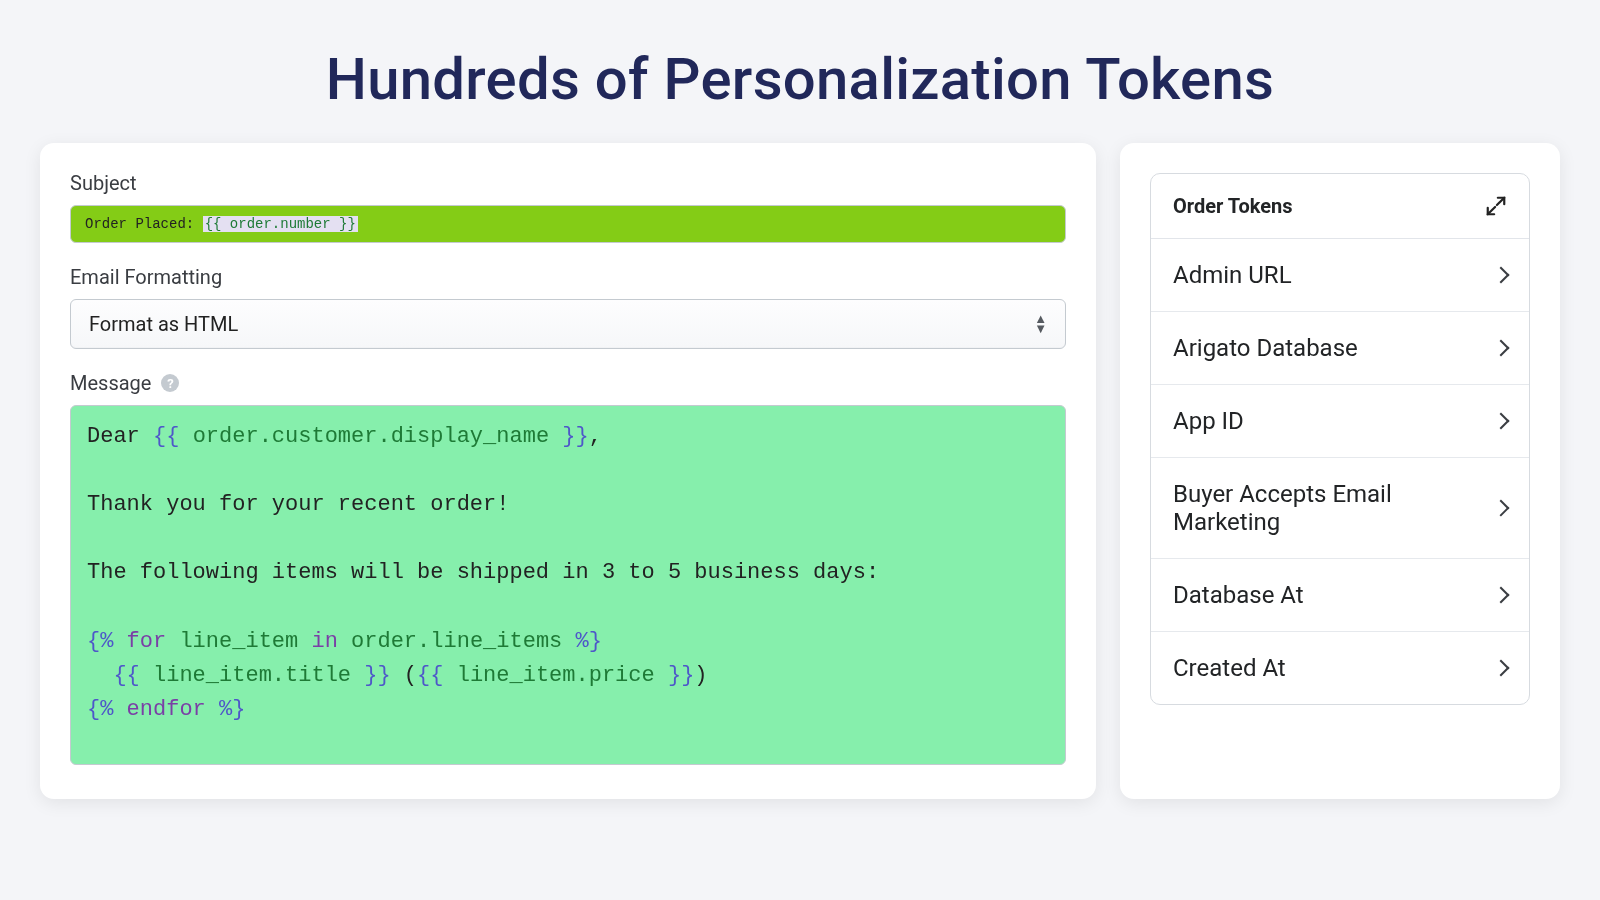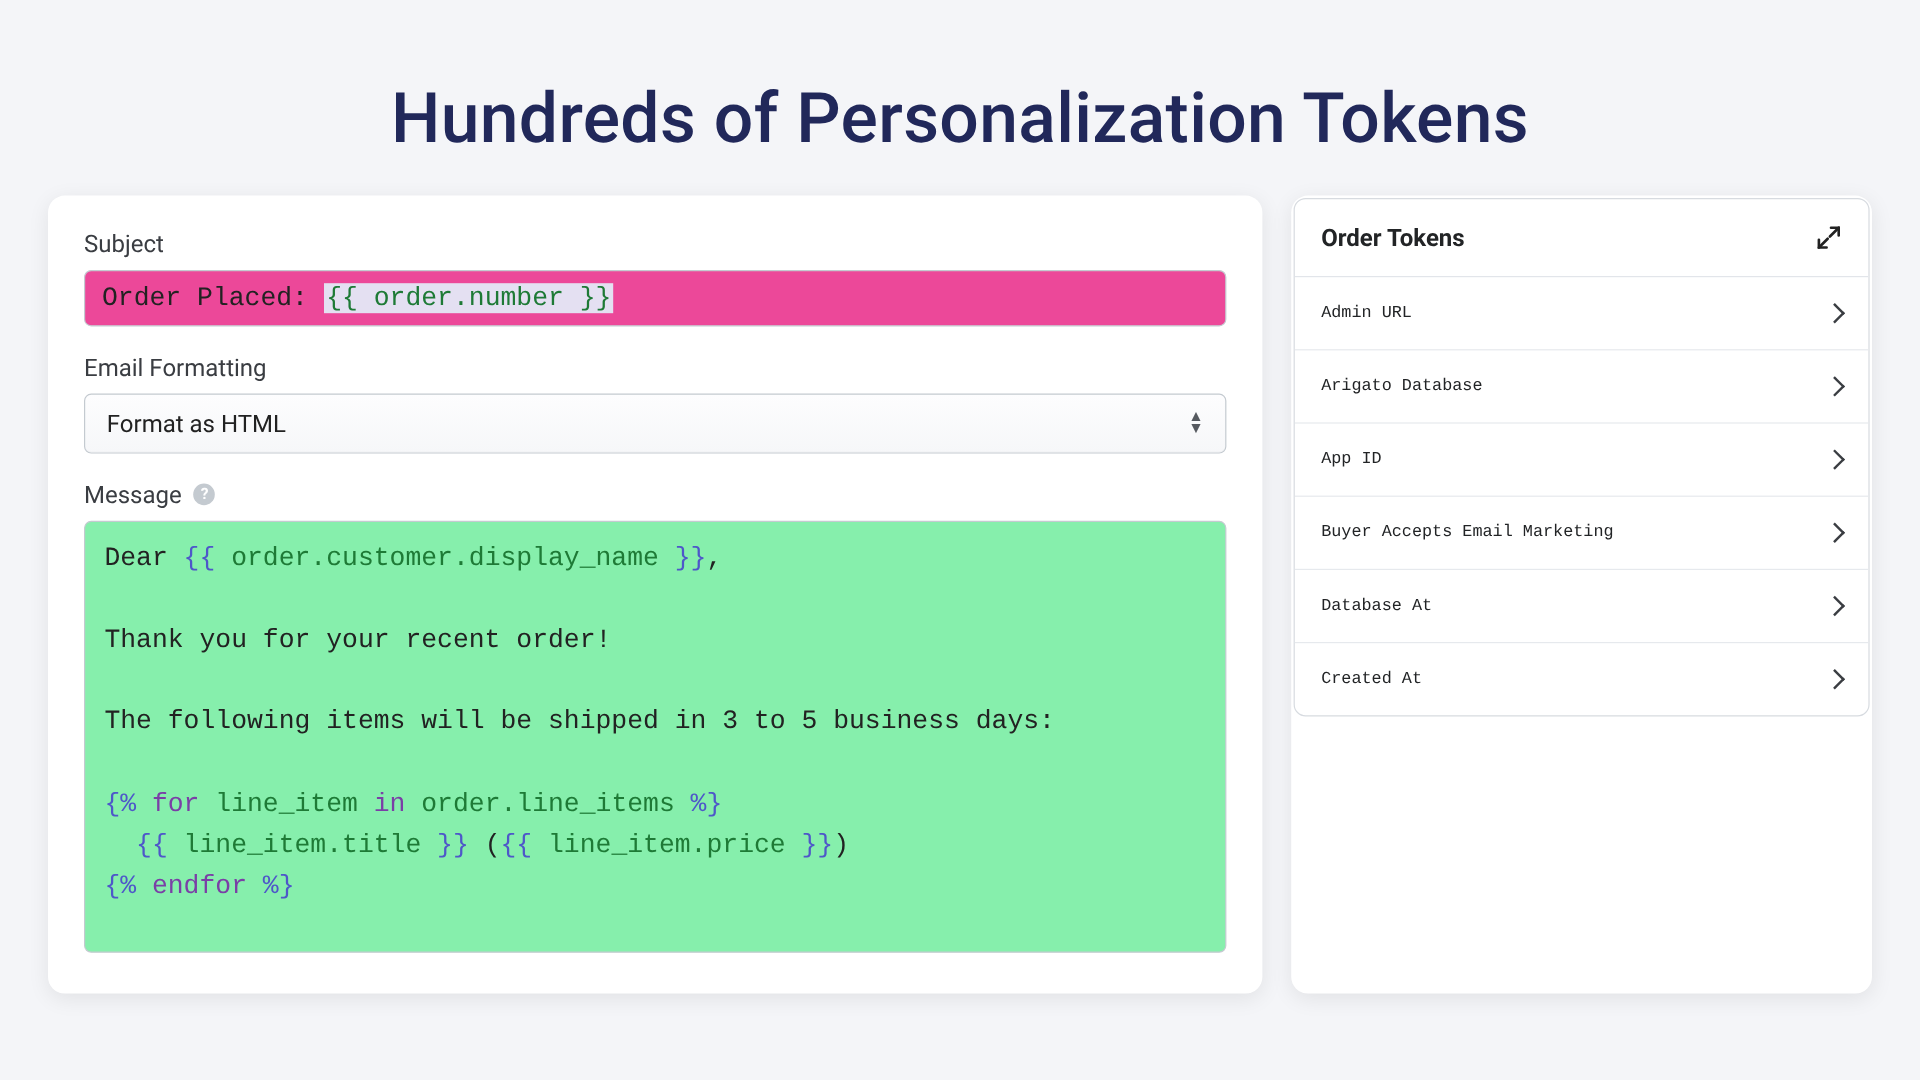"Hundreds of Personalization Tokens" .heading { margin-top: 20px -> none }
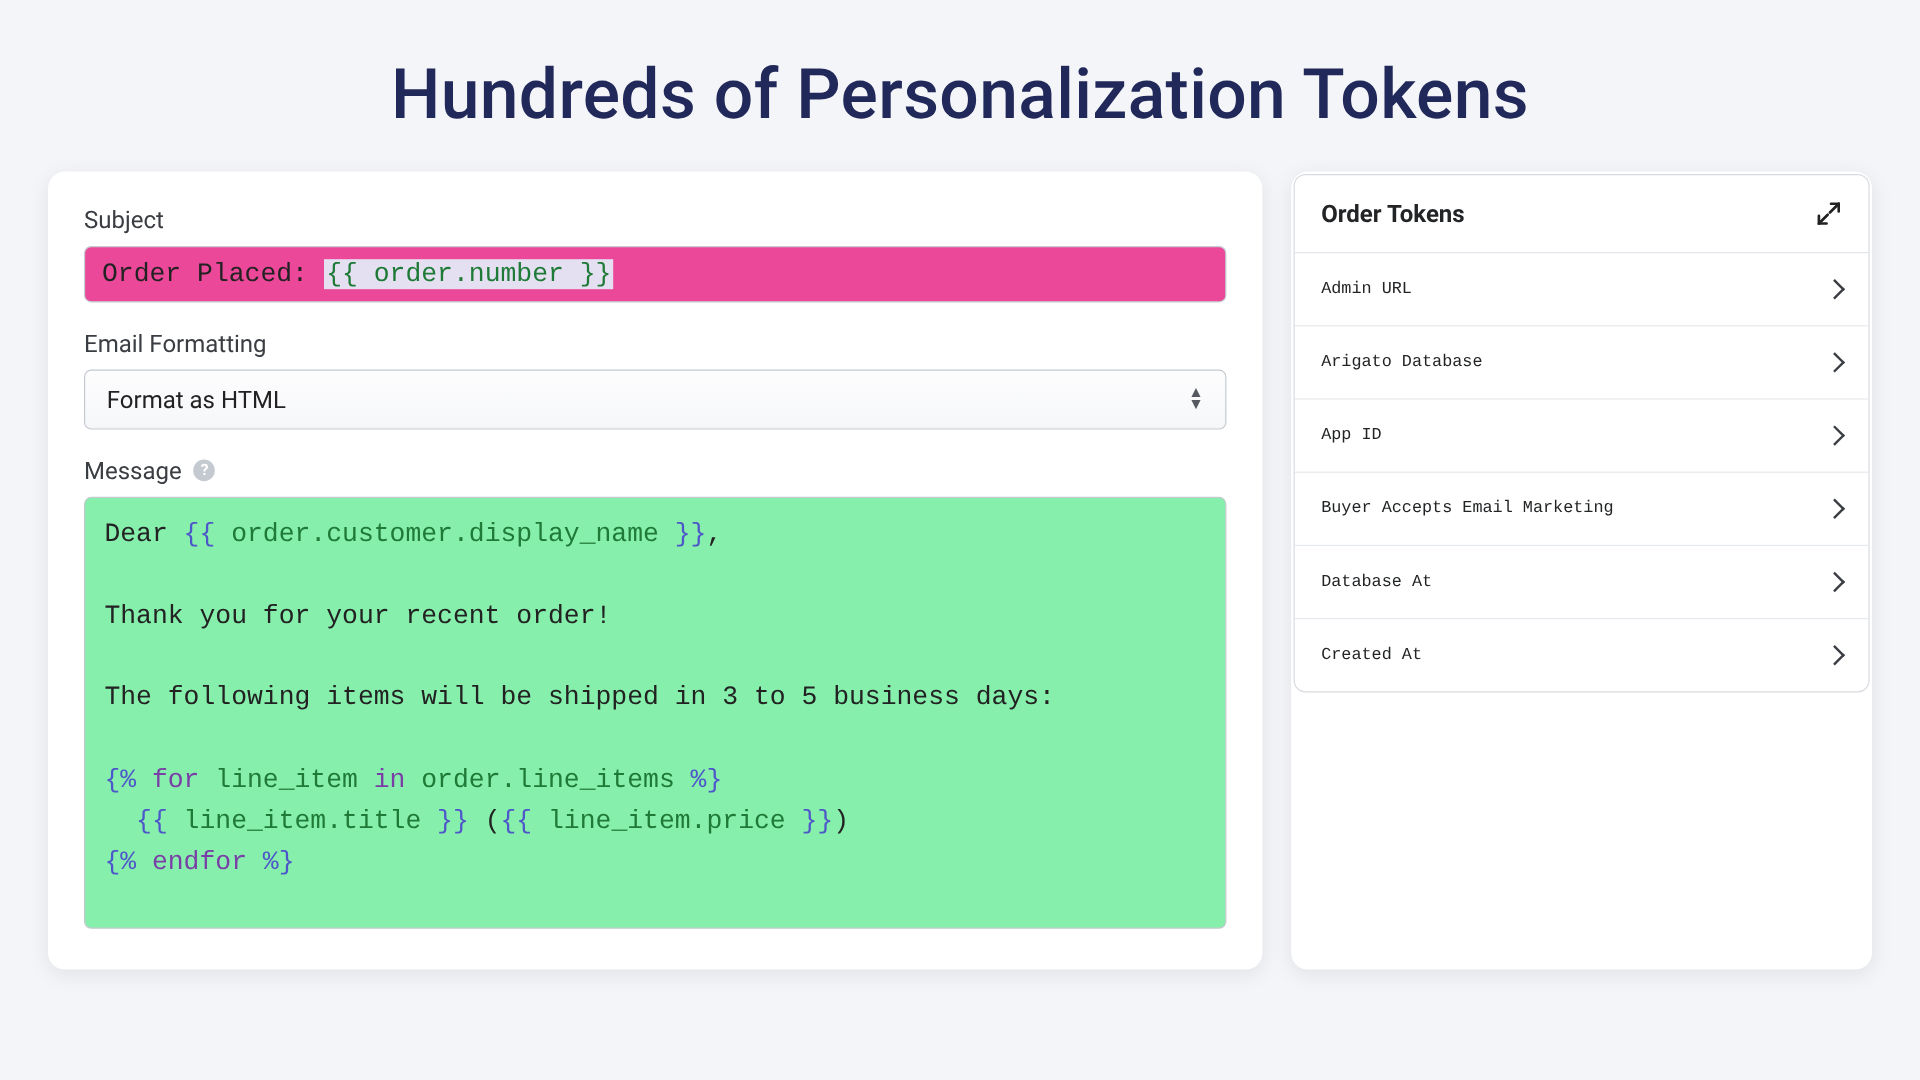"Order Tokens" .side-card { padding: 2px -> 30px; width: 484px -> 440px }
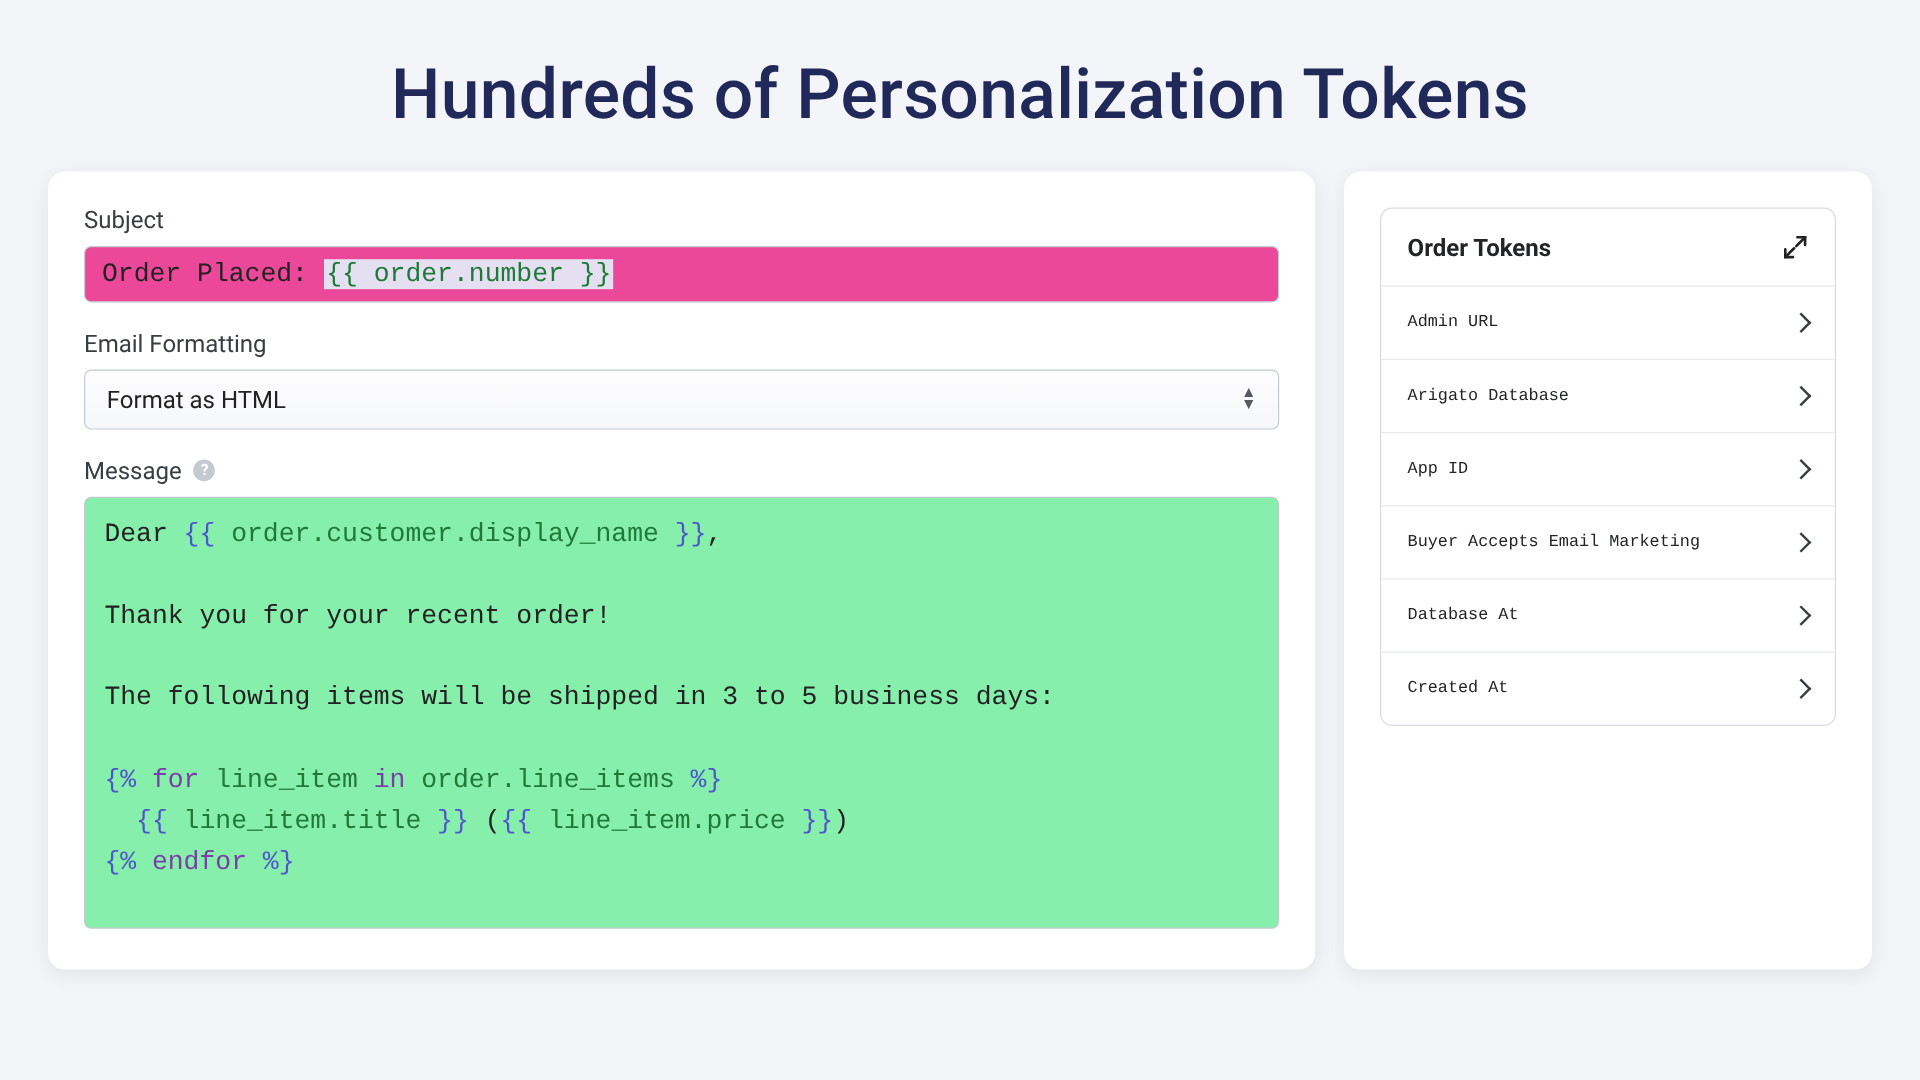"Order Placed: {{ order.number }}" .subject-input { background: #ec4899 -> #84cc16; font-size: 22px -> 14px }
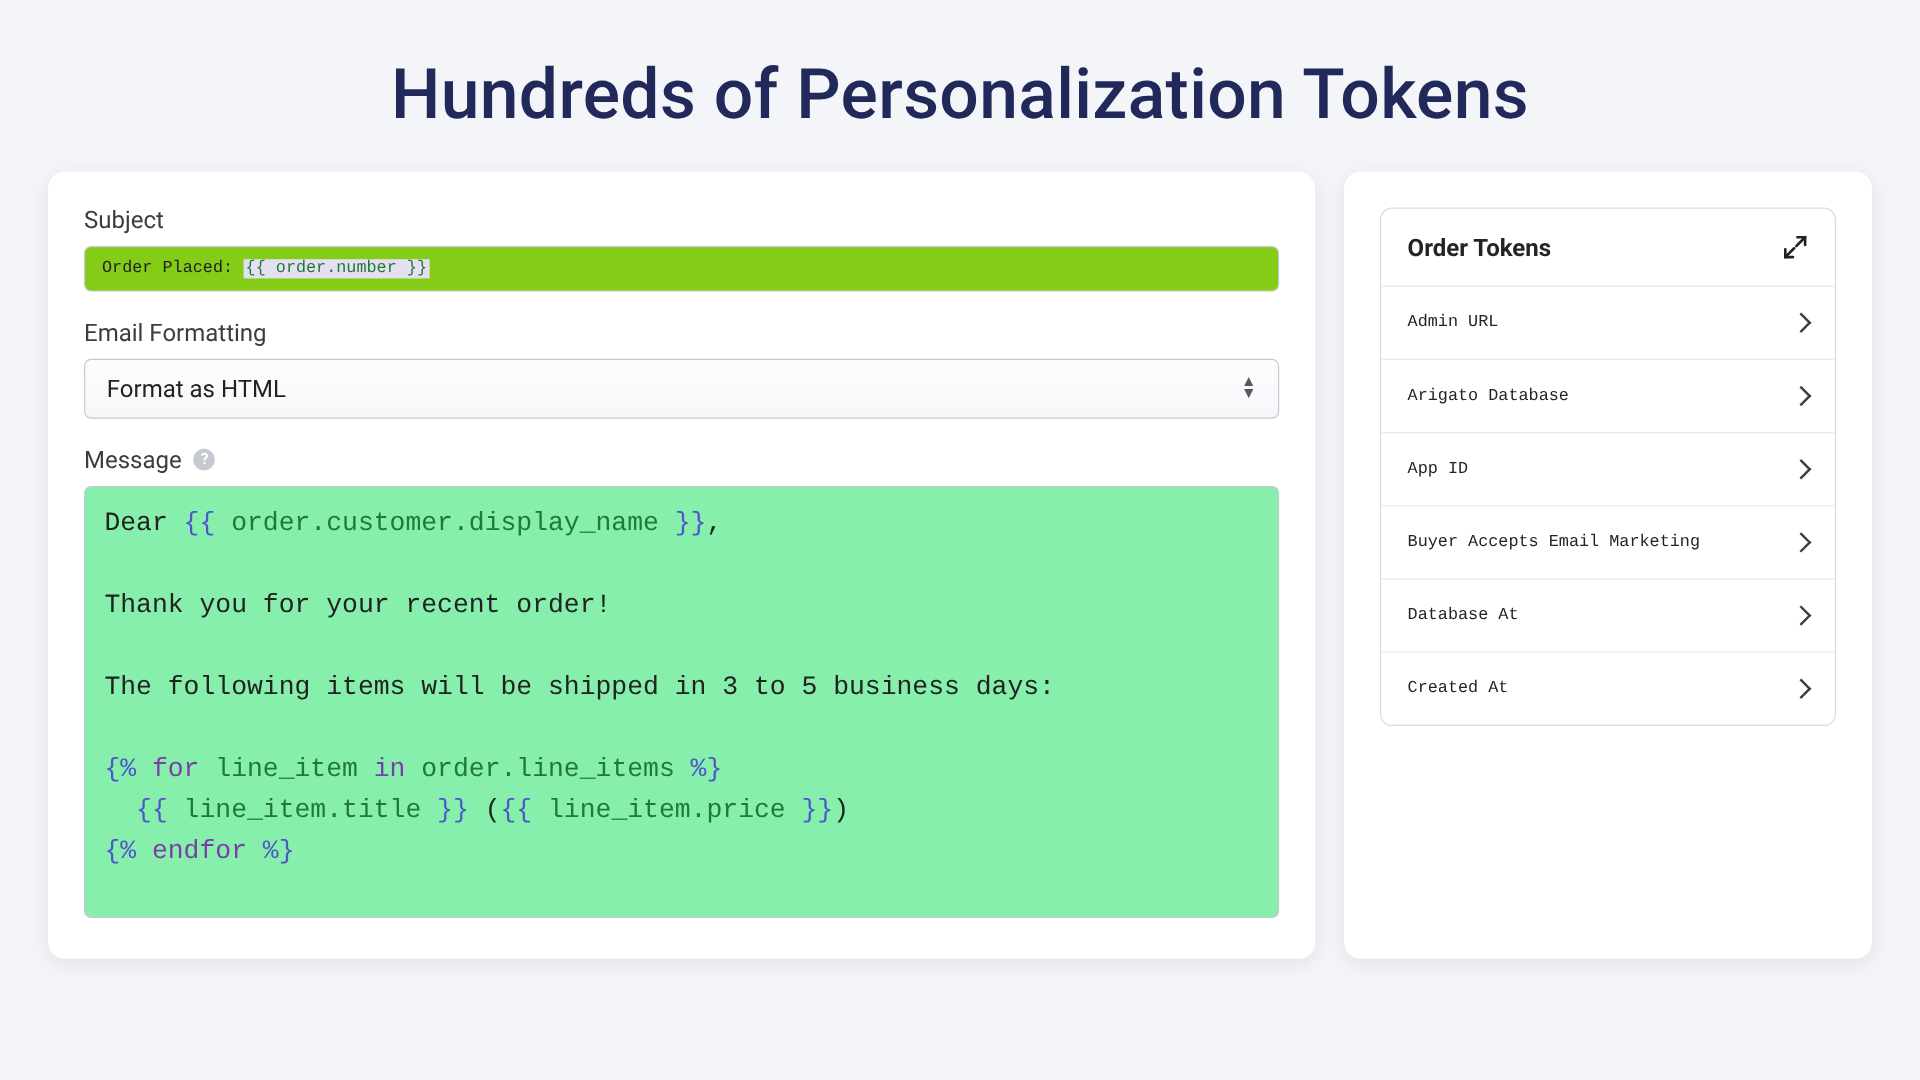"Admin URL" .token-item { font-family: Liberation Mono, monospace -> none; font-size: 14px -> 24px }
